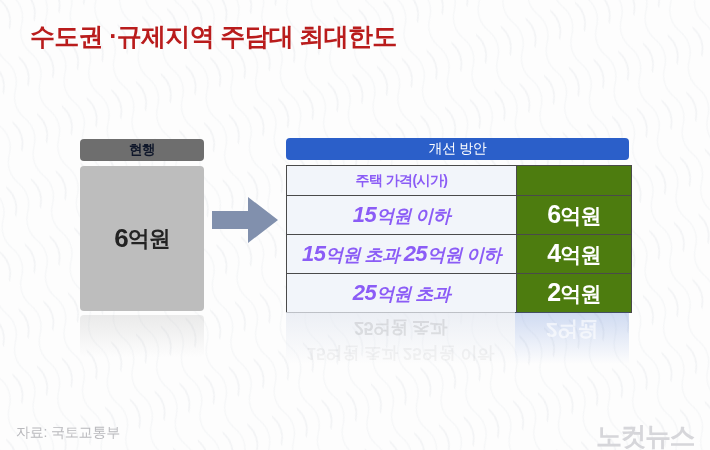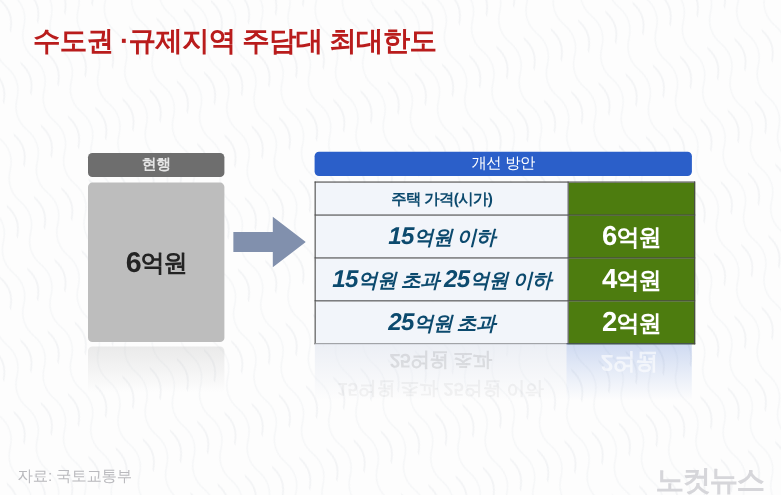"현행" .left-head { color: #e5e5e5 -> #0f172a }
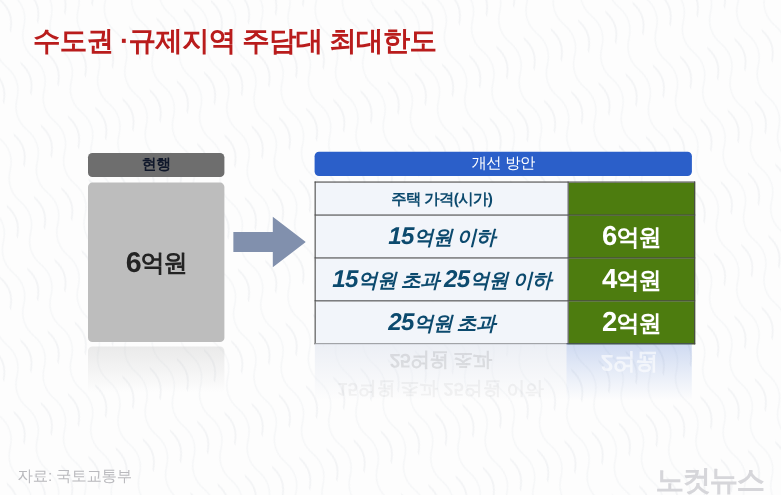"주택 가격(시가)" td.label-cell { color: #0c4a6e -> #8b5cf6 }
